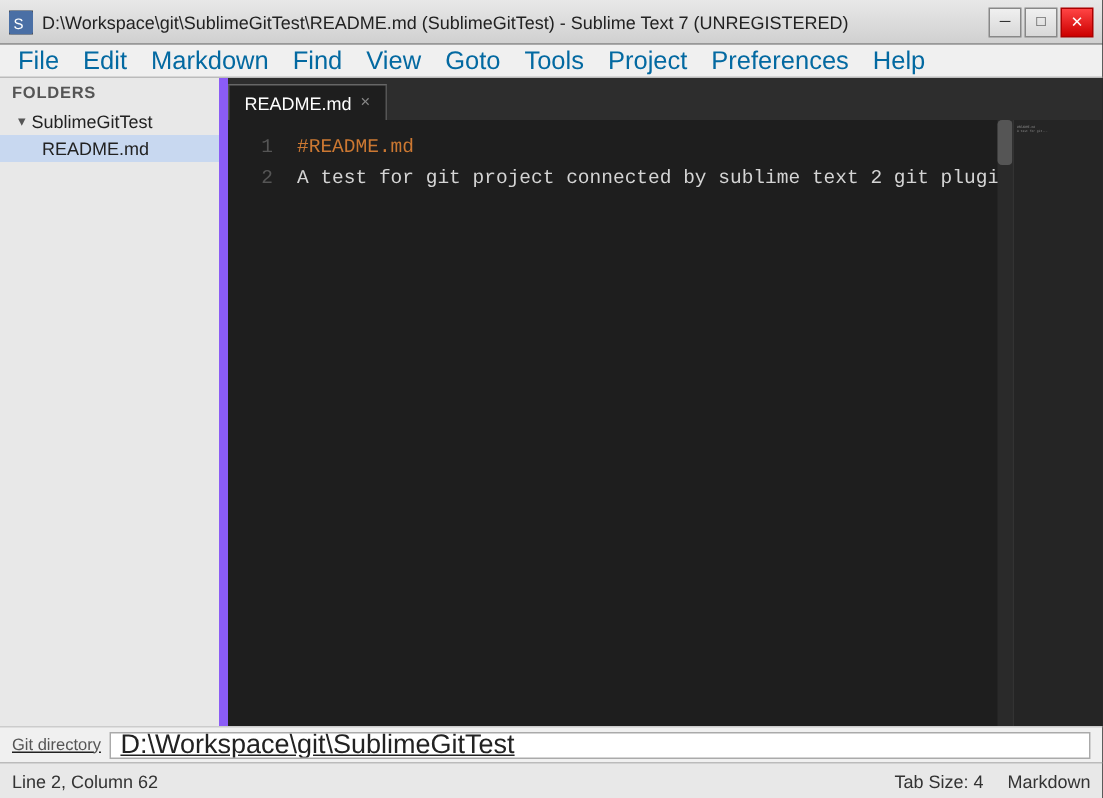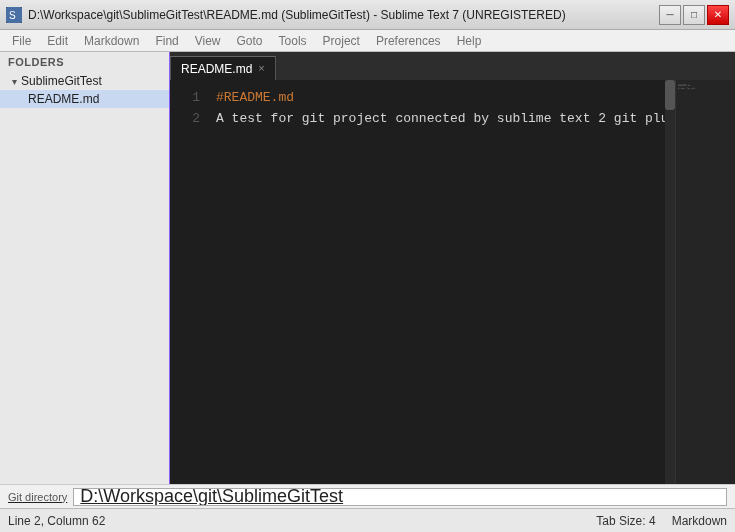"File" .menu-item { color: #737373 -> #0369a1; font-size: 12px -> 17px }
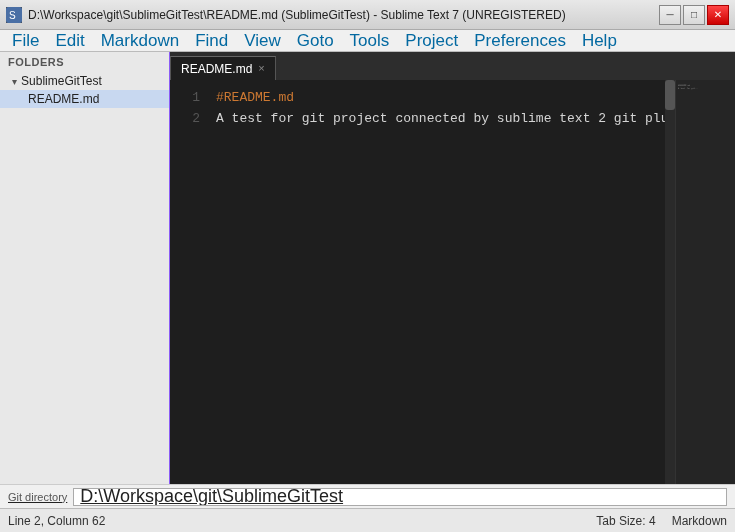"FOLDERS" #sidebar { border-right: 1px solid #8b5cf6 -> 6px solid #8b5cf6; width: 170px -> 152px }
